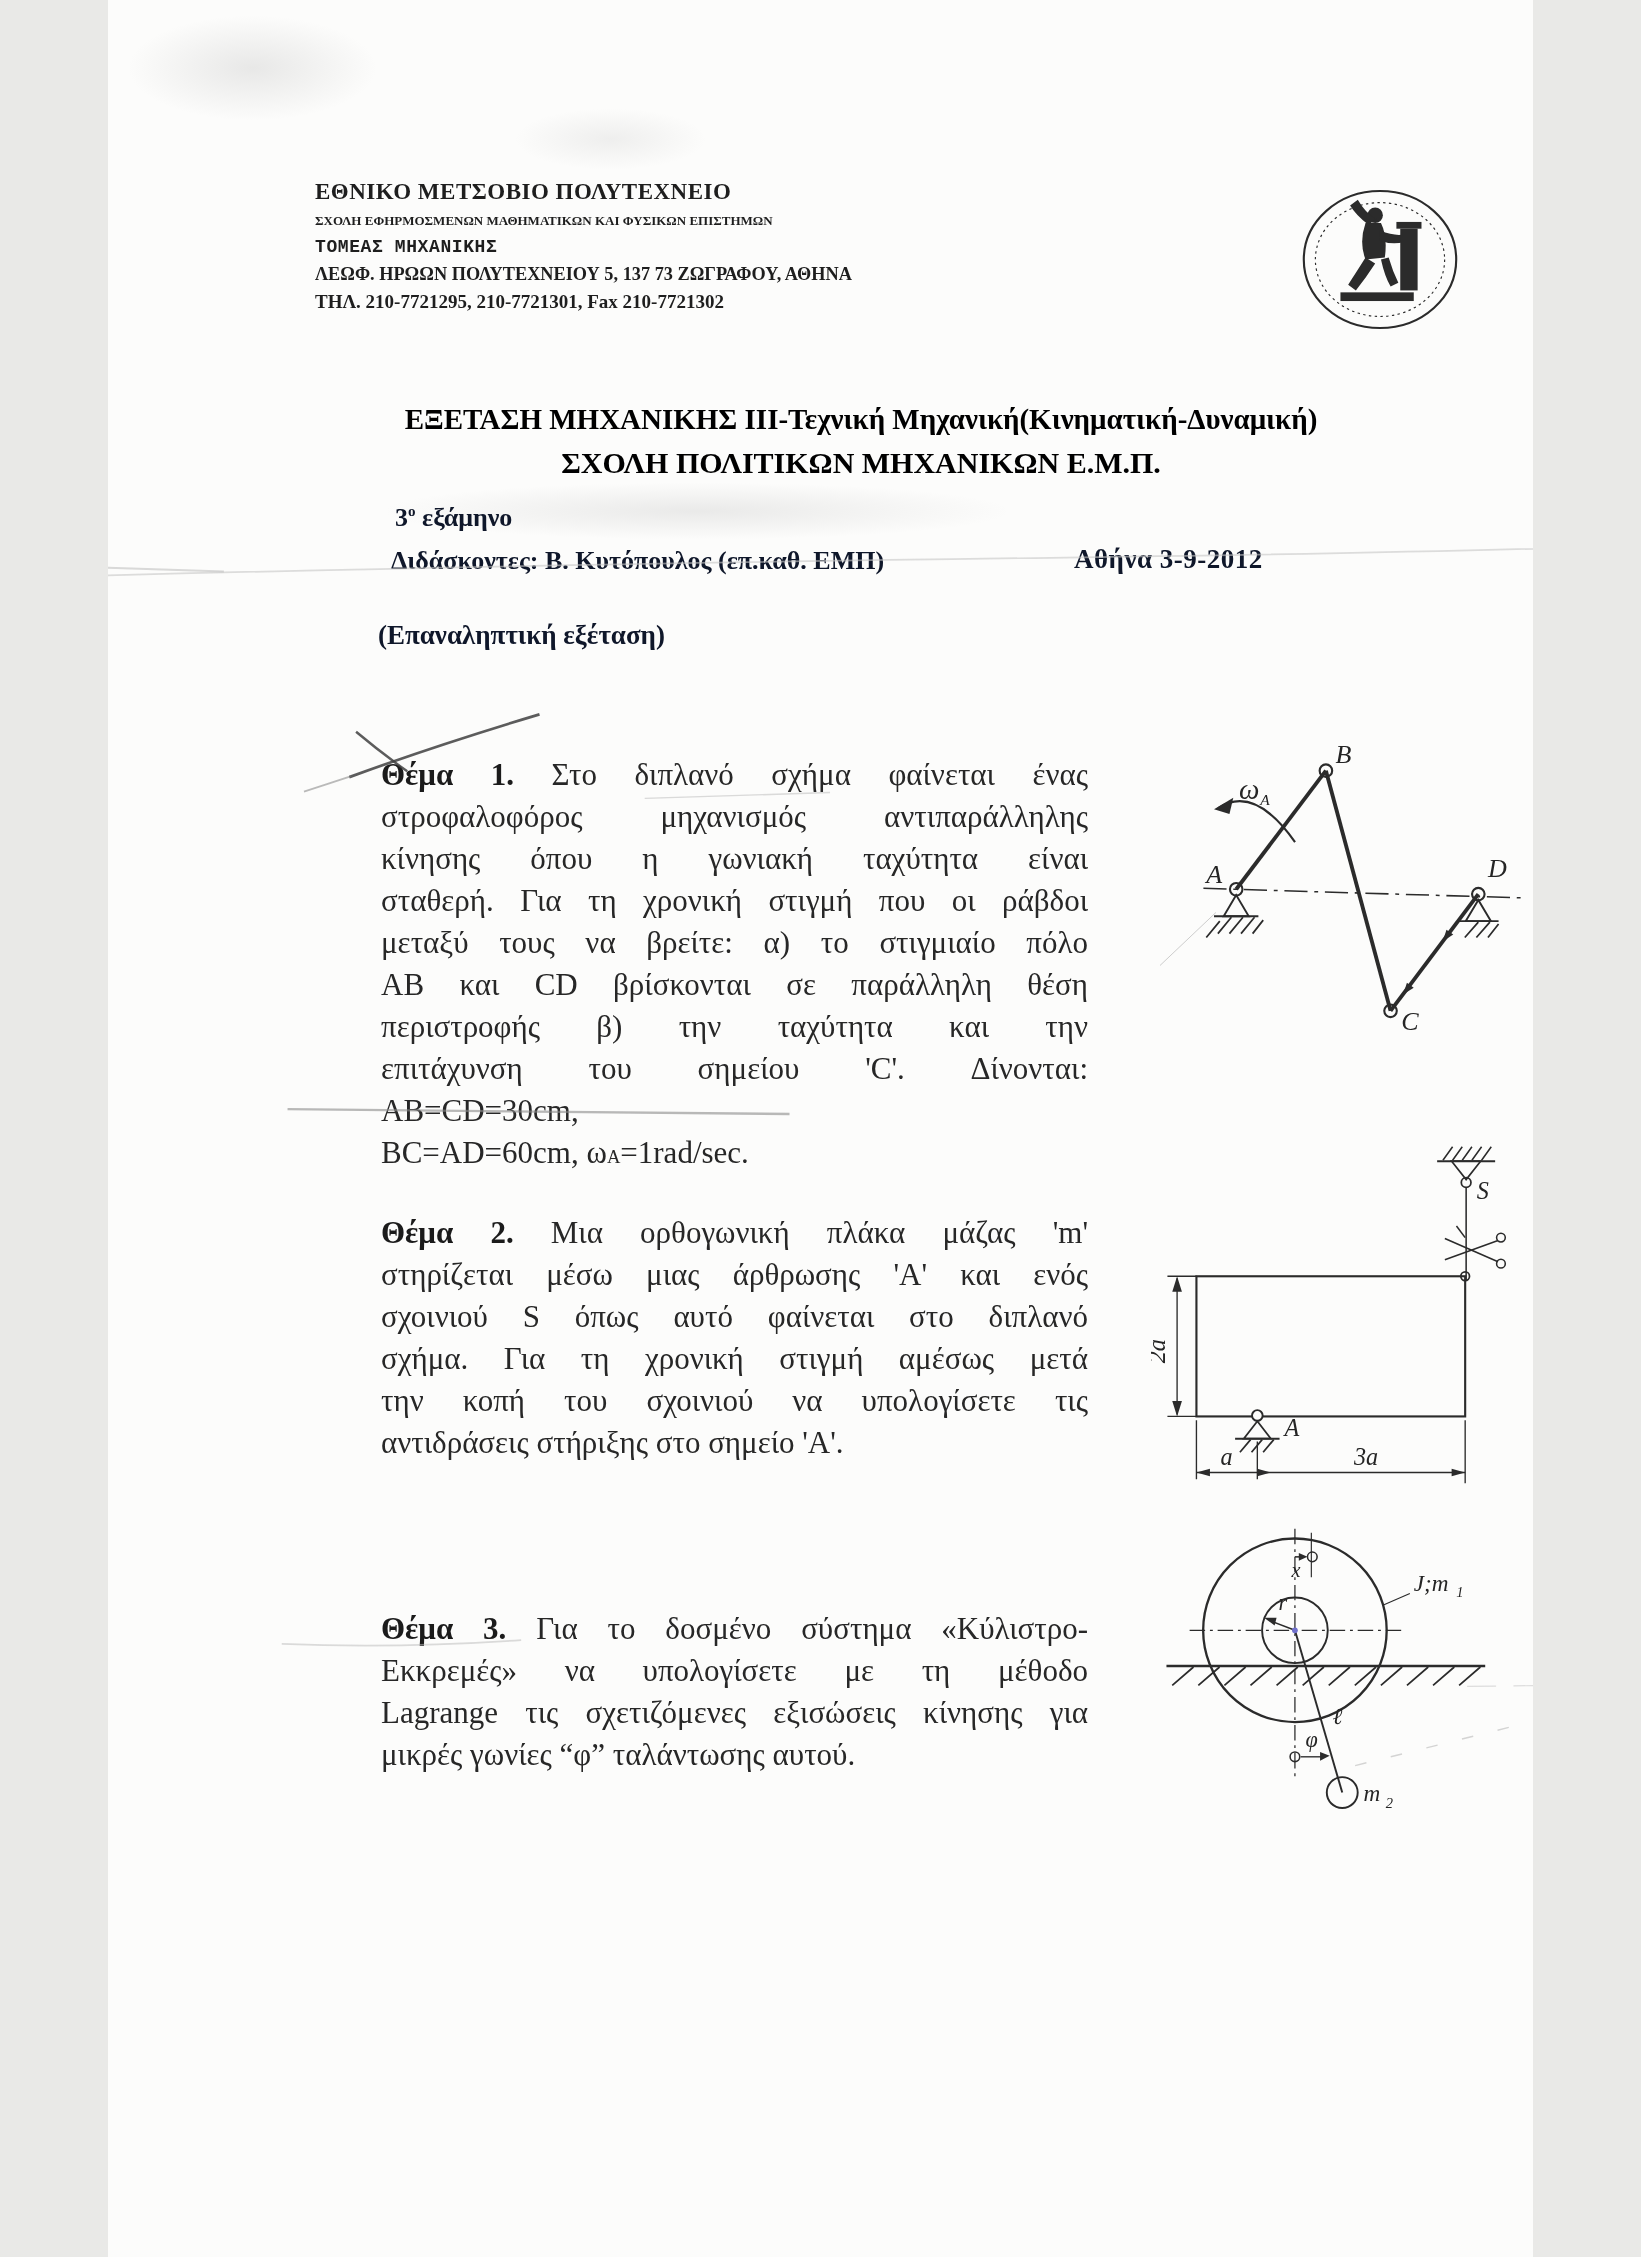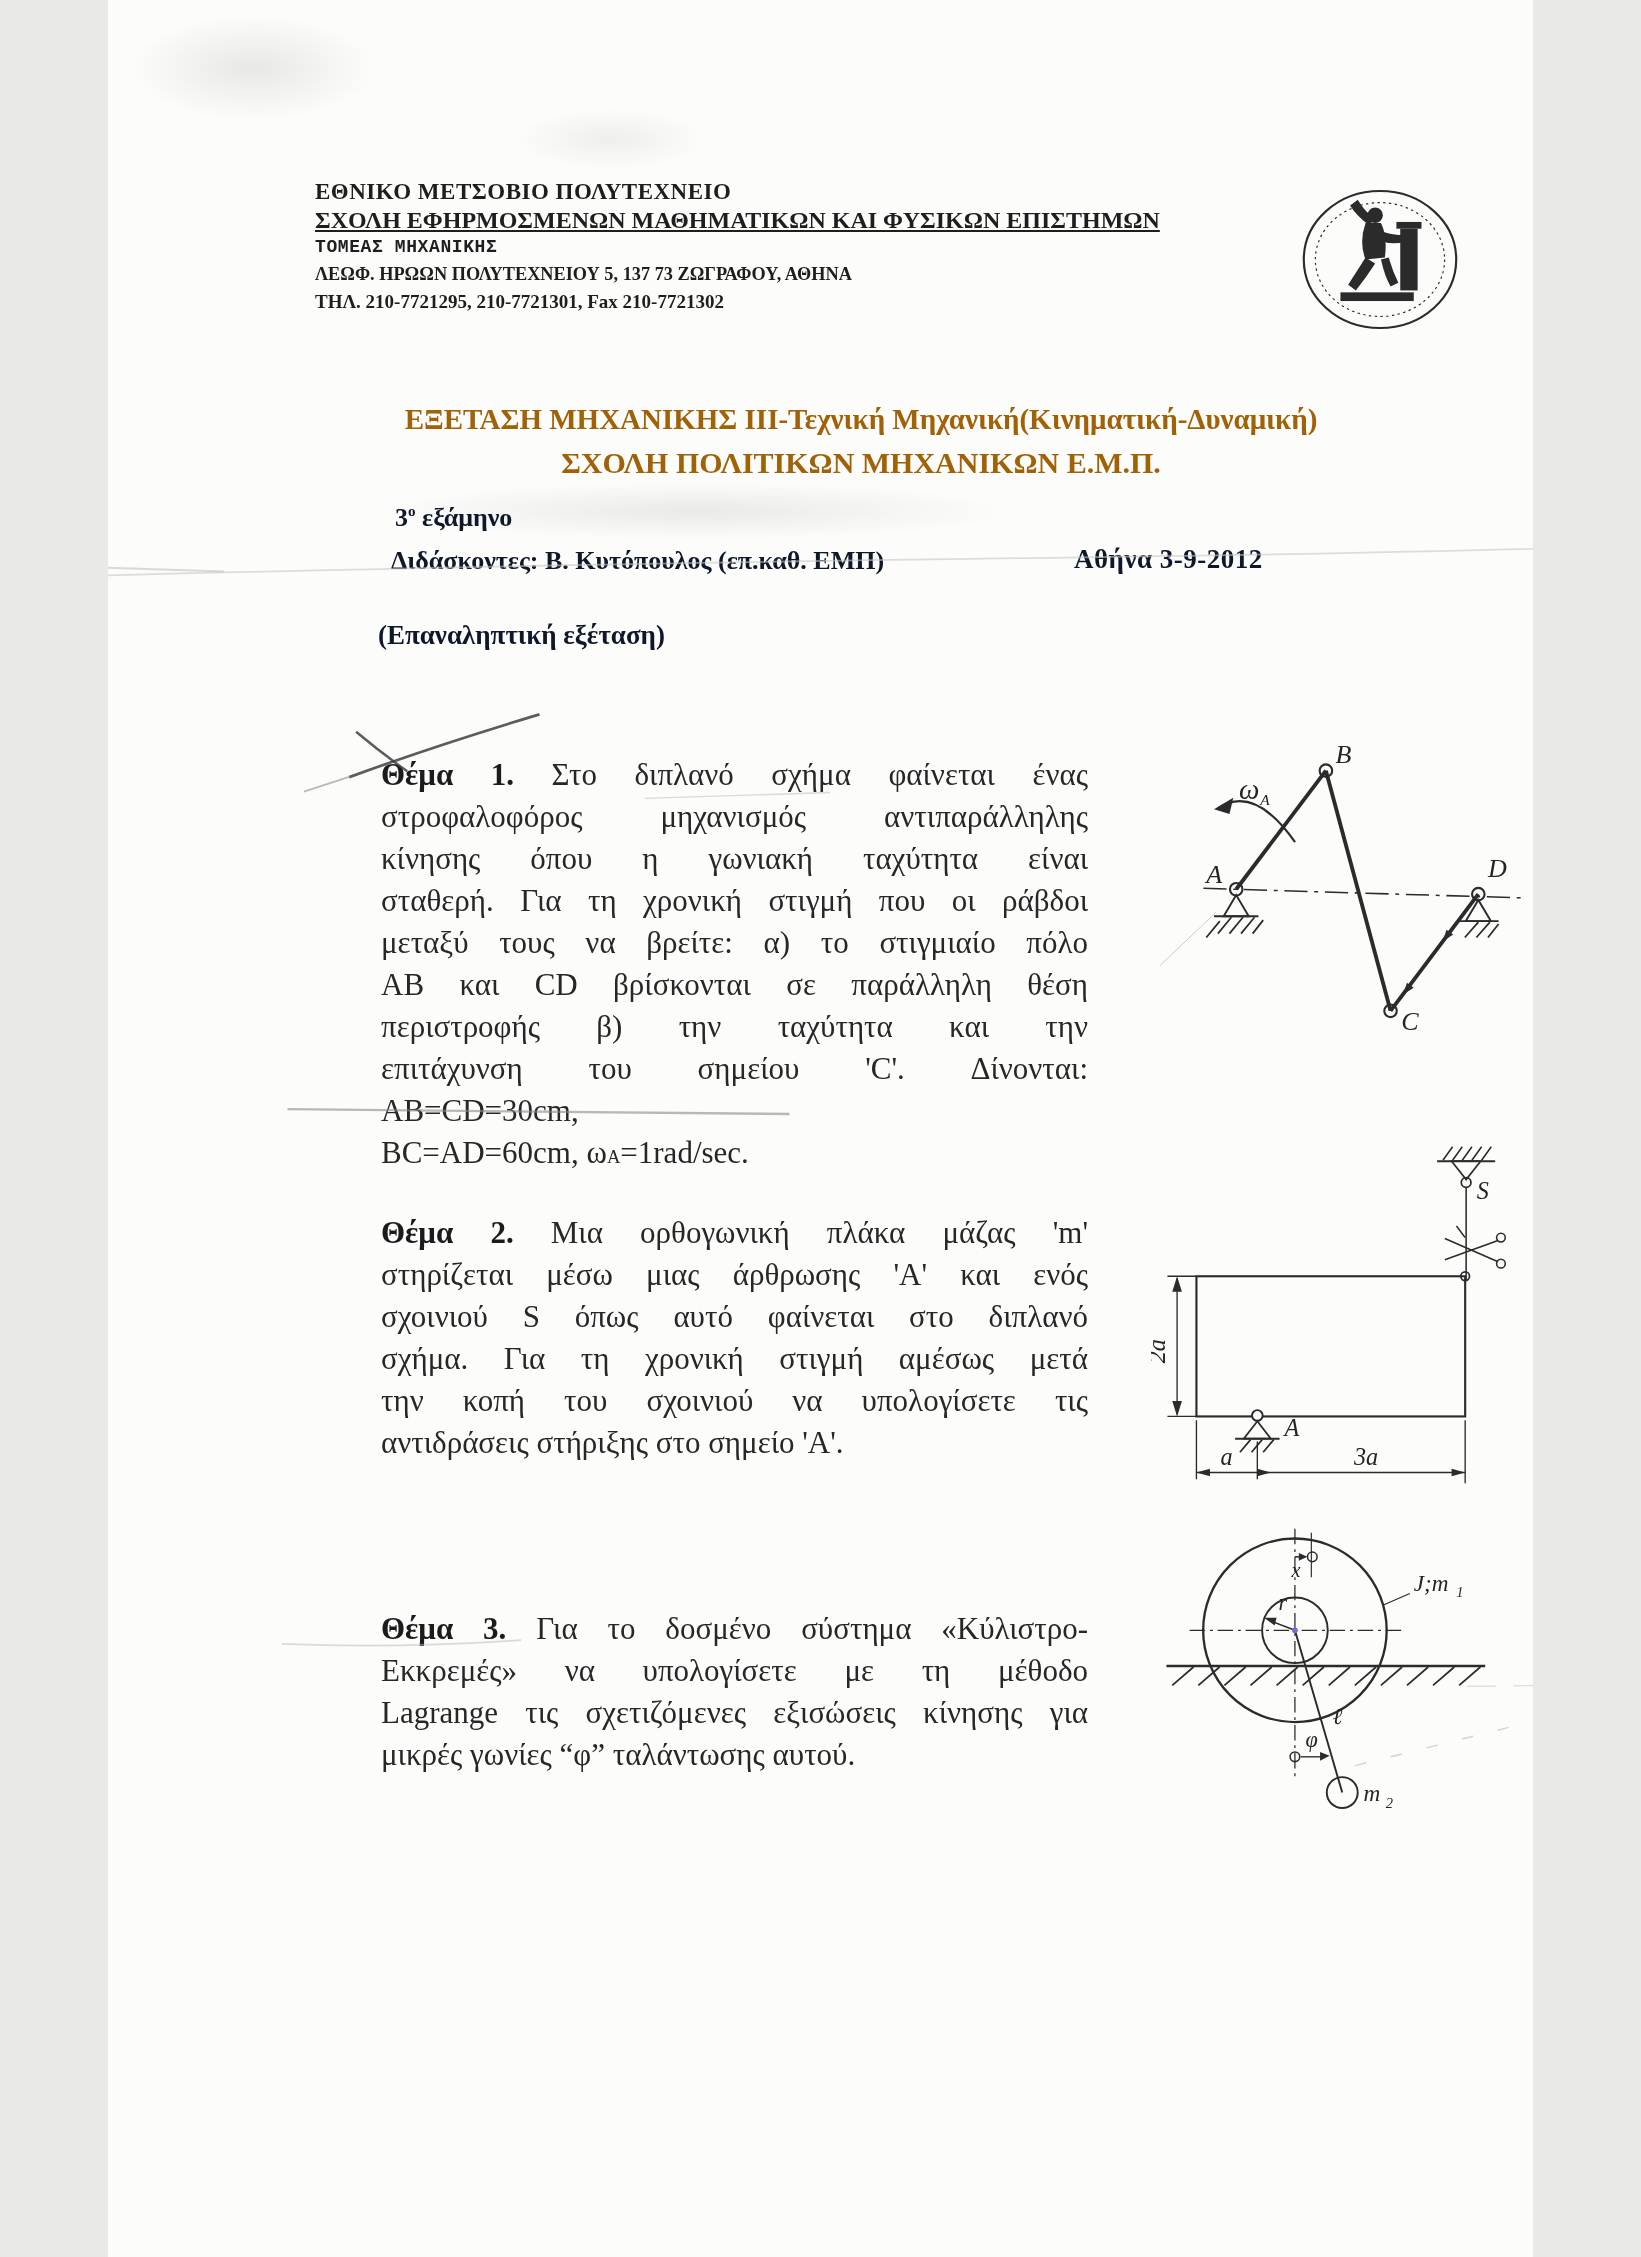"ΣΧΟΛΗ ΕΦΗΡΜΟΣΜΕΝΩΝ ΜΑΘΗΜΑΤΙΚΩΝ ΚΑΙ" .h2 { font-size: 24px -> 13px; text-decoration: underline -> none }
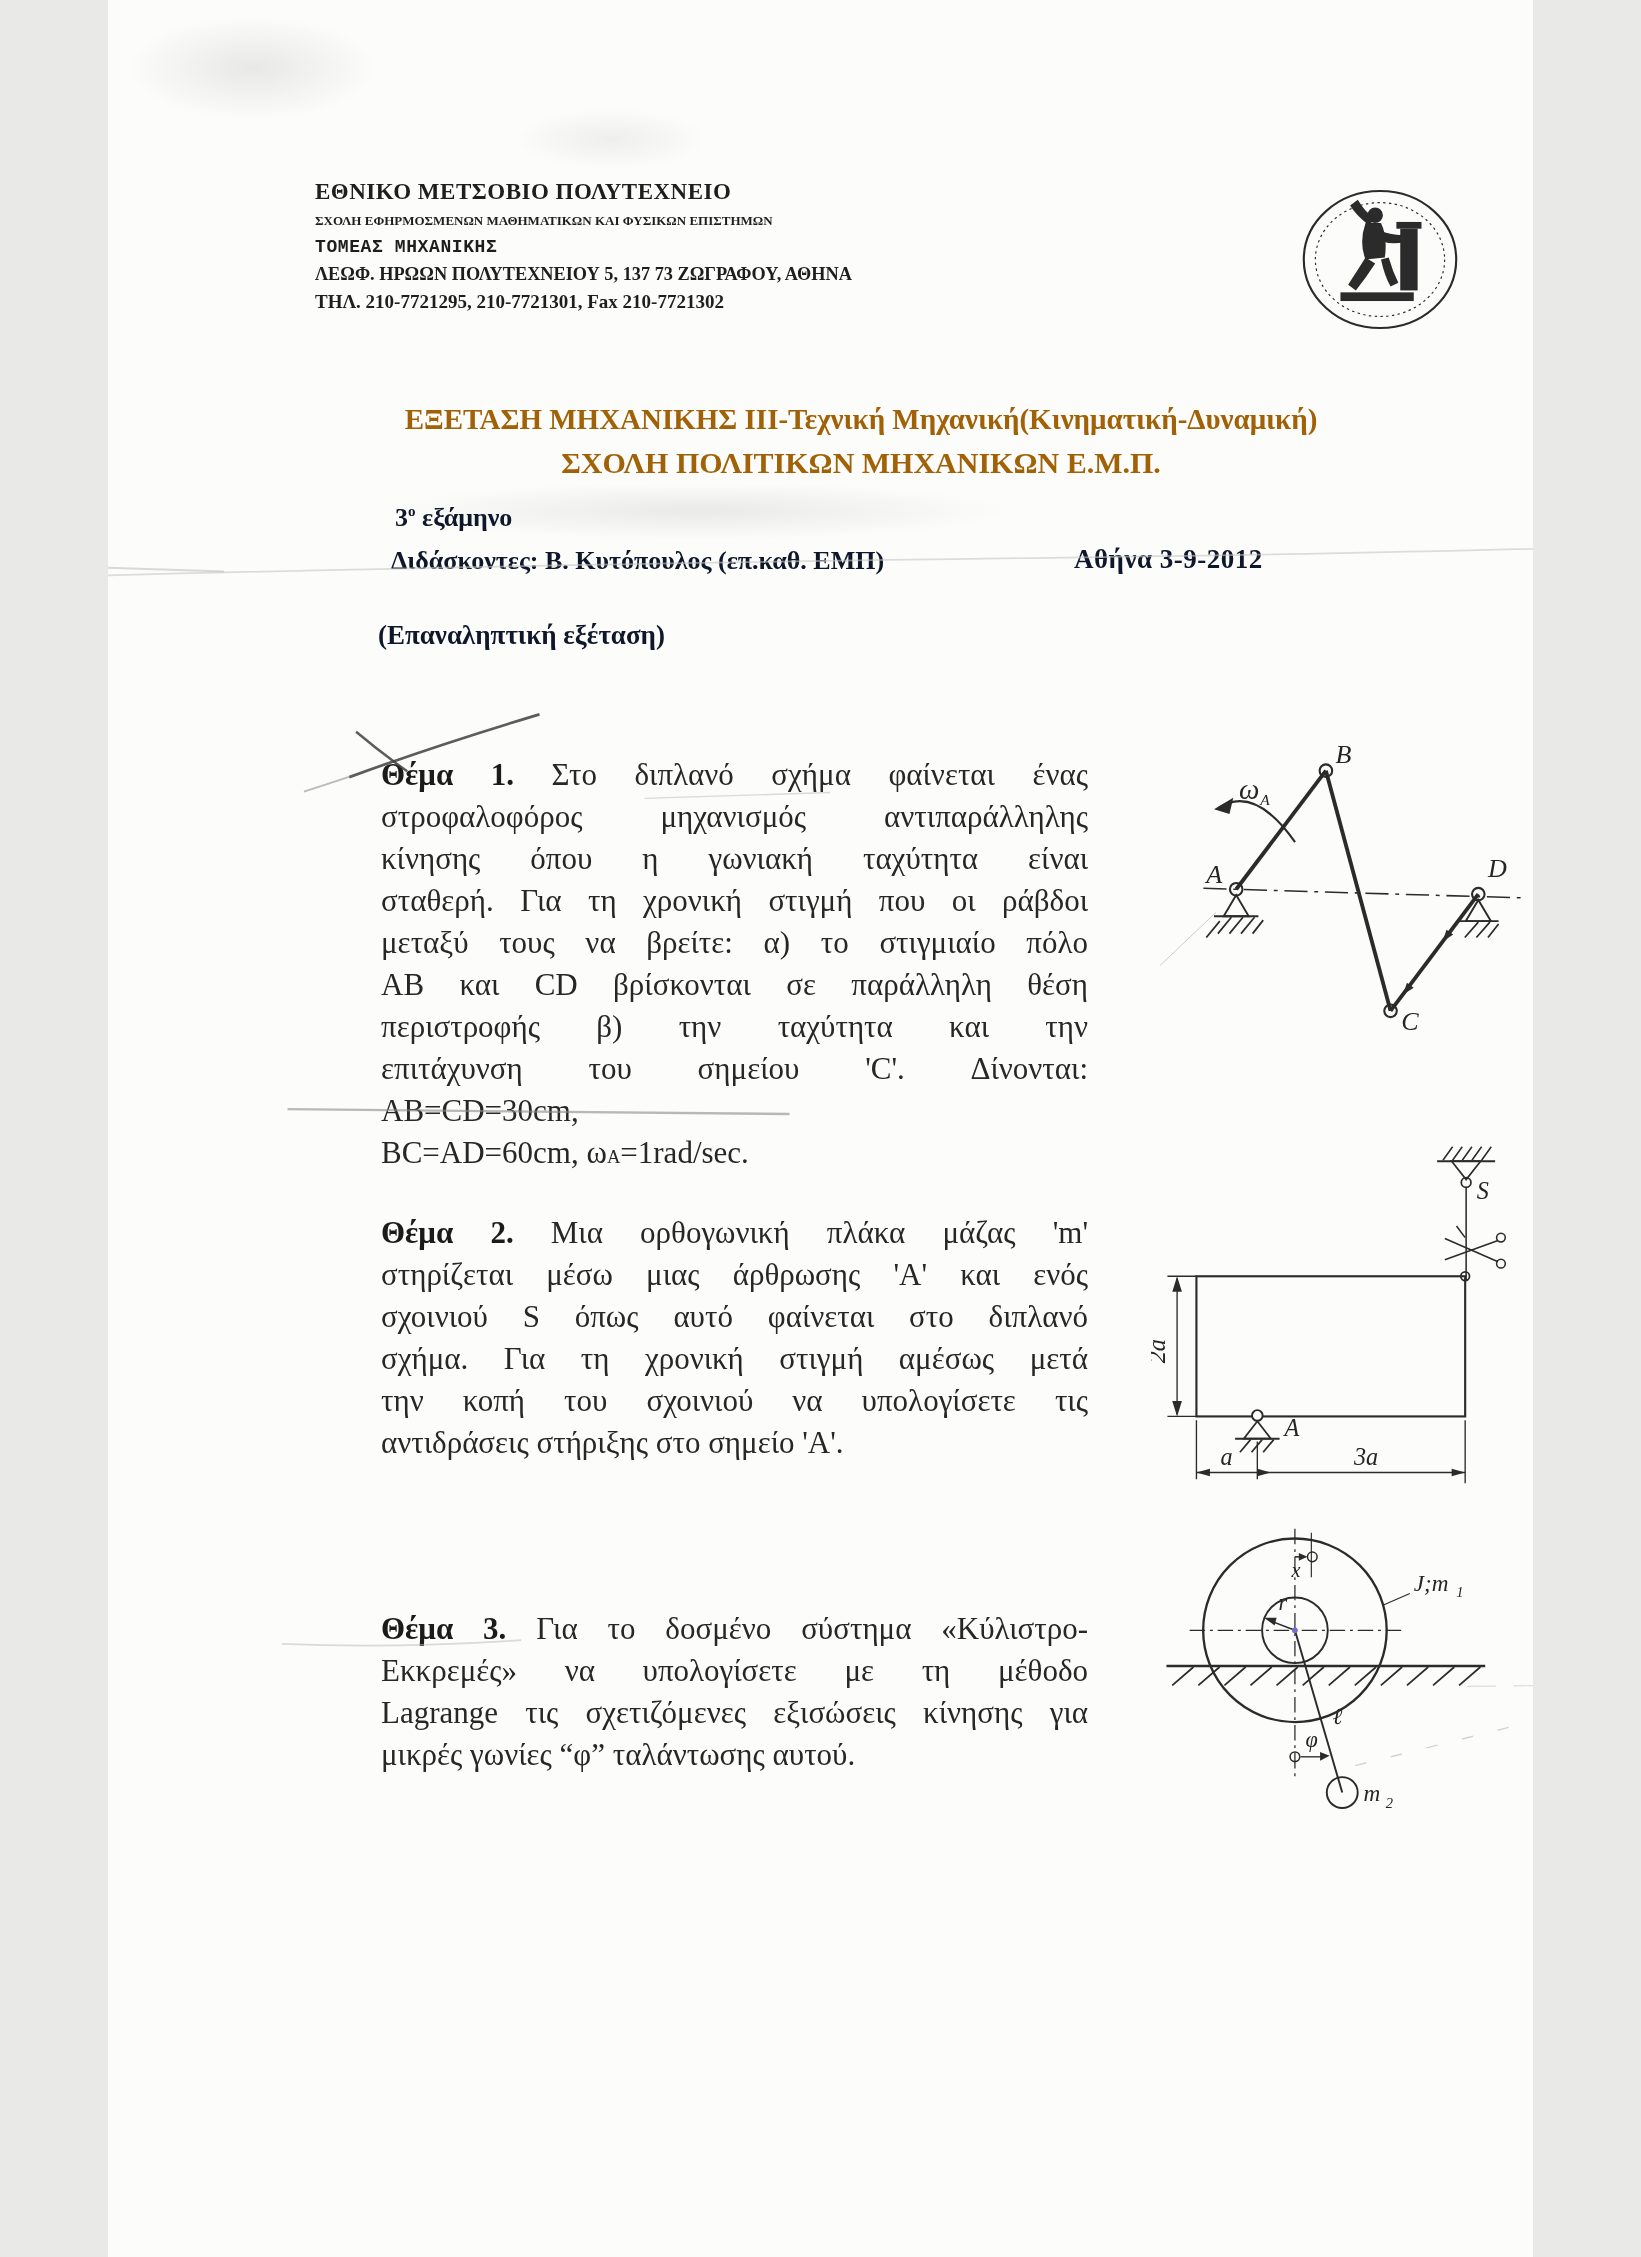"ΕΞΕΤΑΣΗ ΜΗΧΑΝΙΚΗΣ ΙΙΙ-Τεχνική" .titleblk { color: #a16207 -> #000000 }
